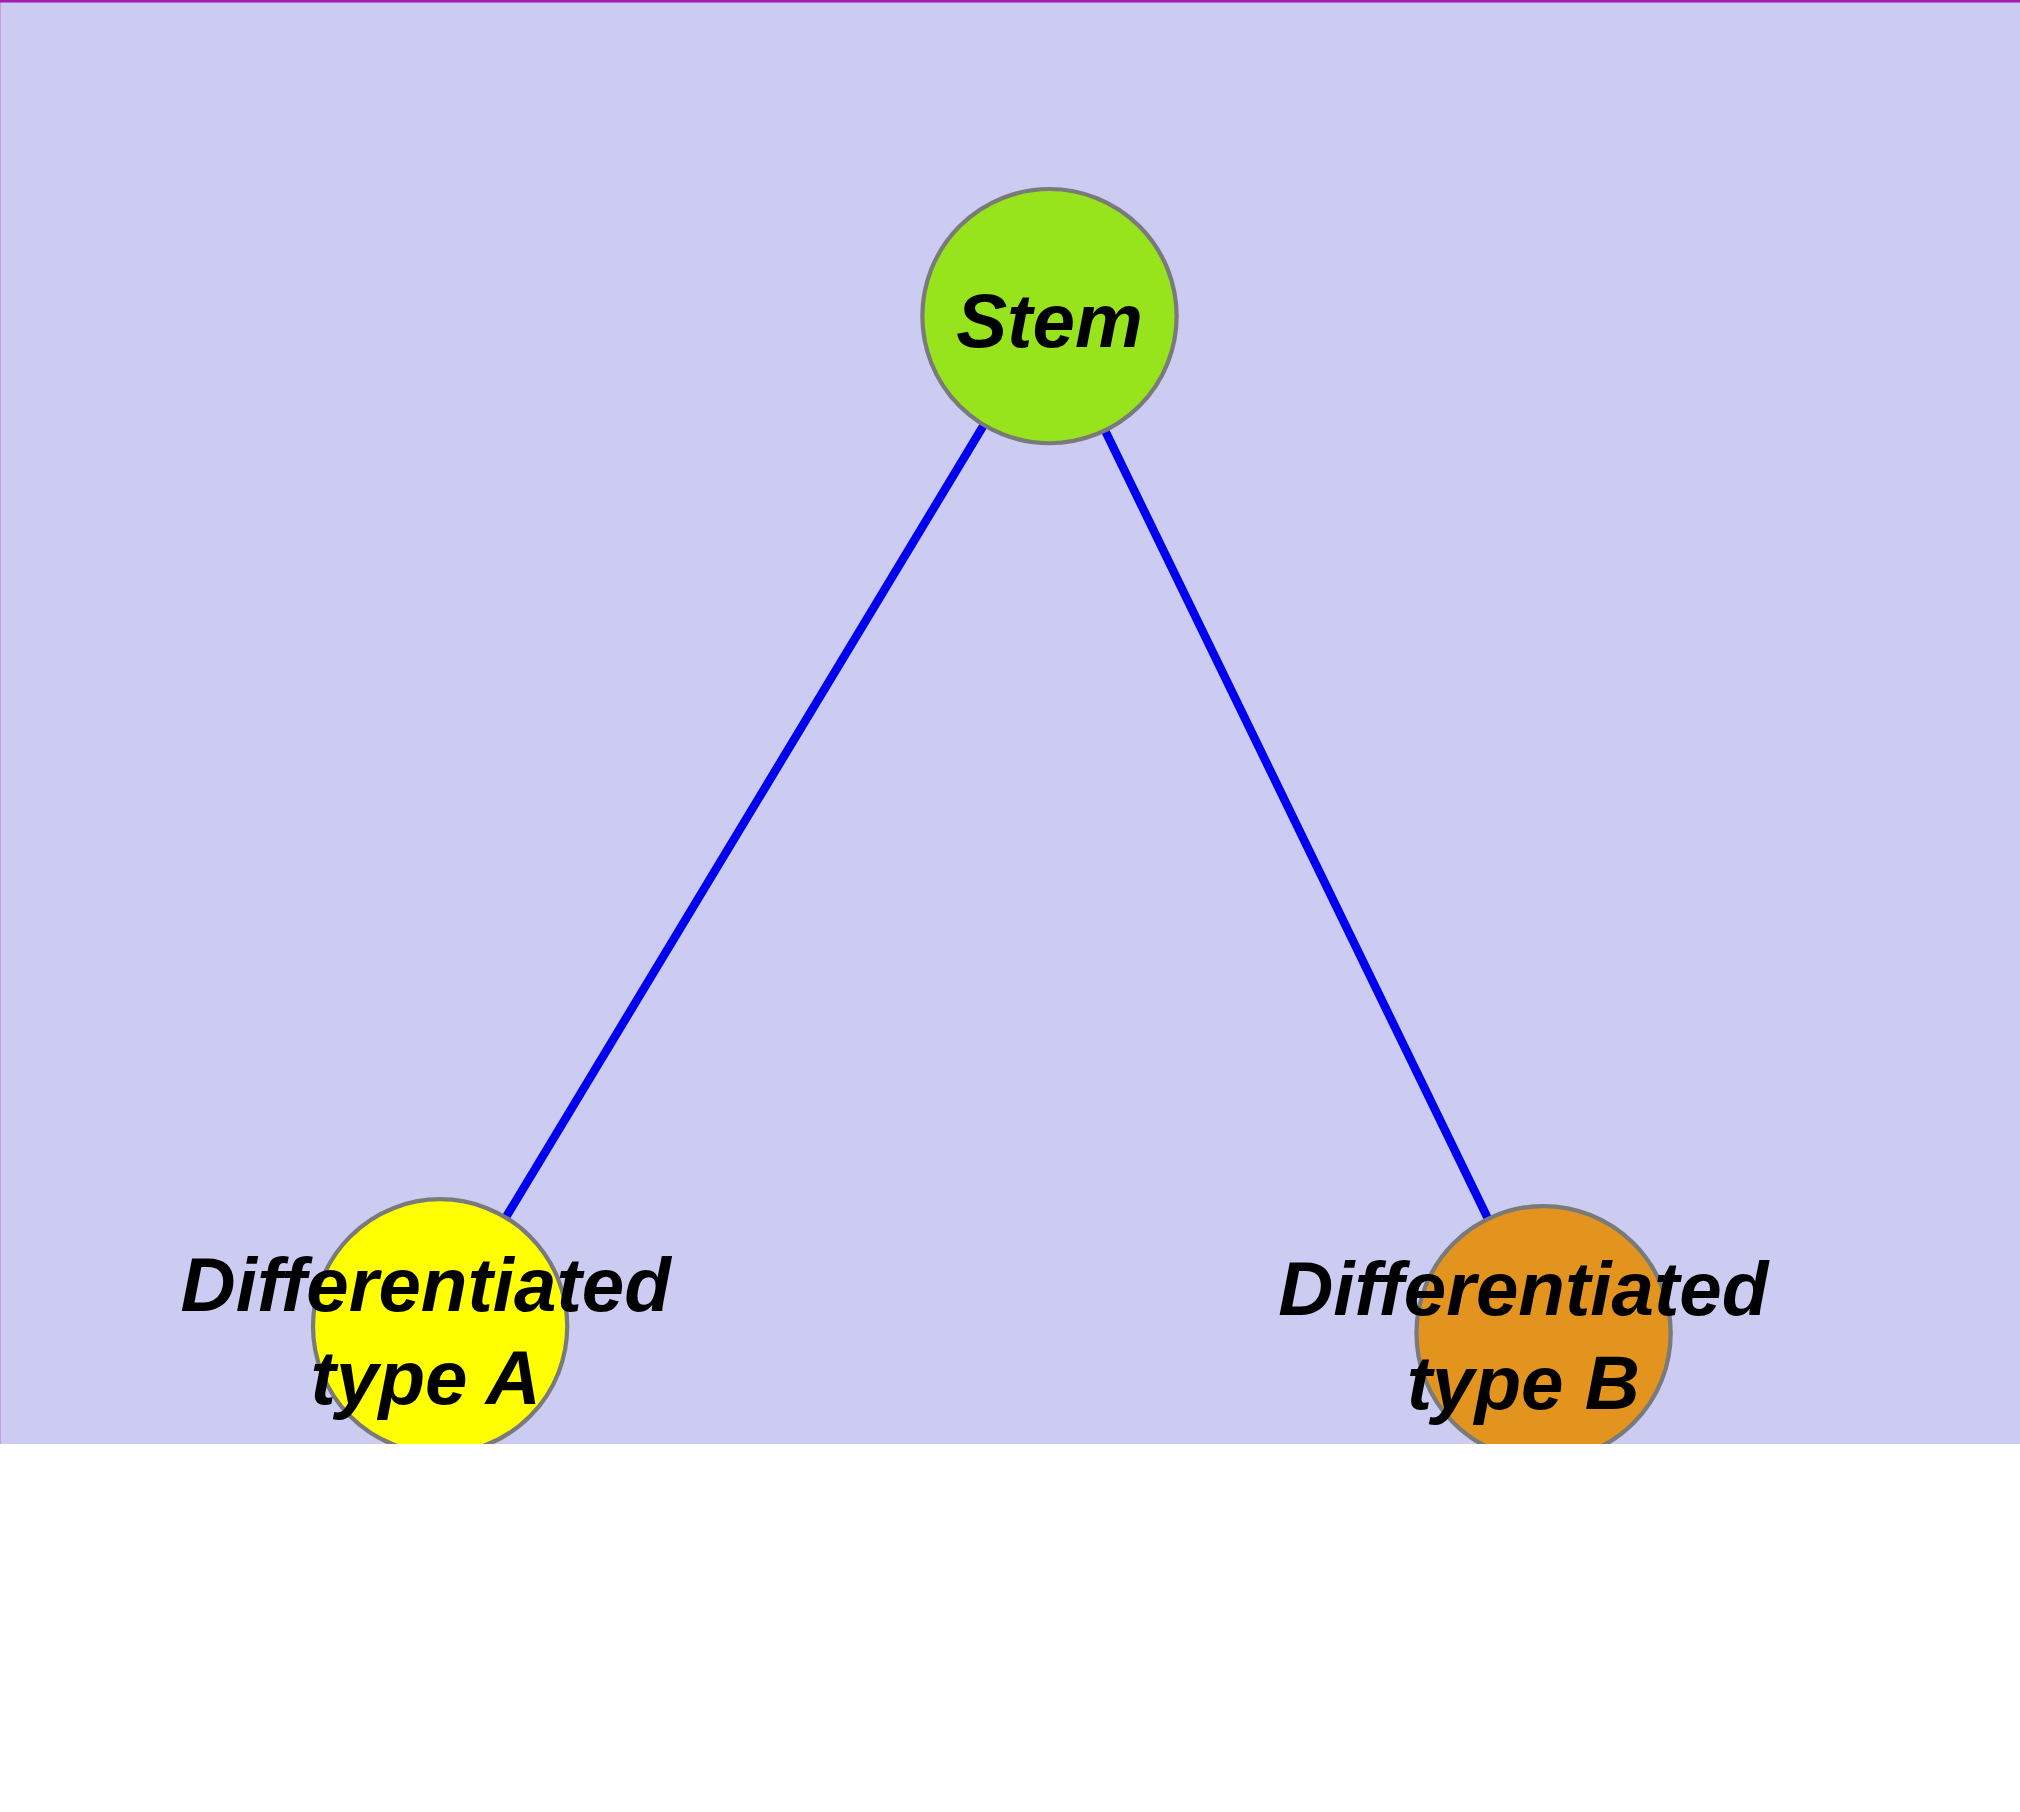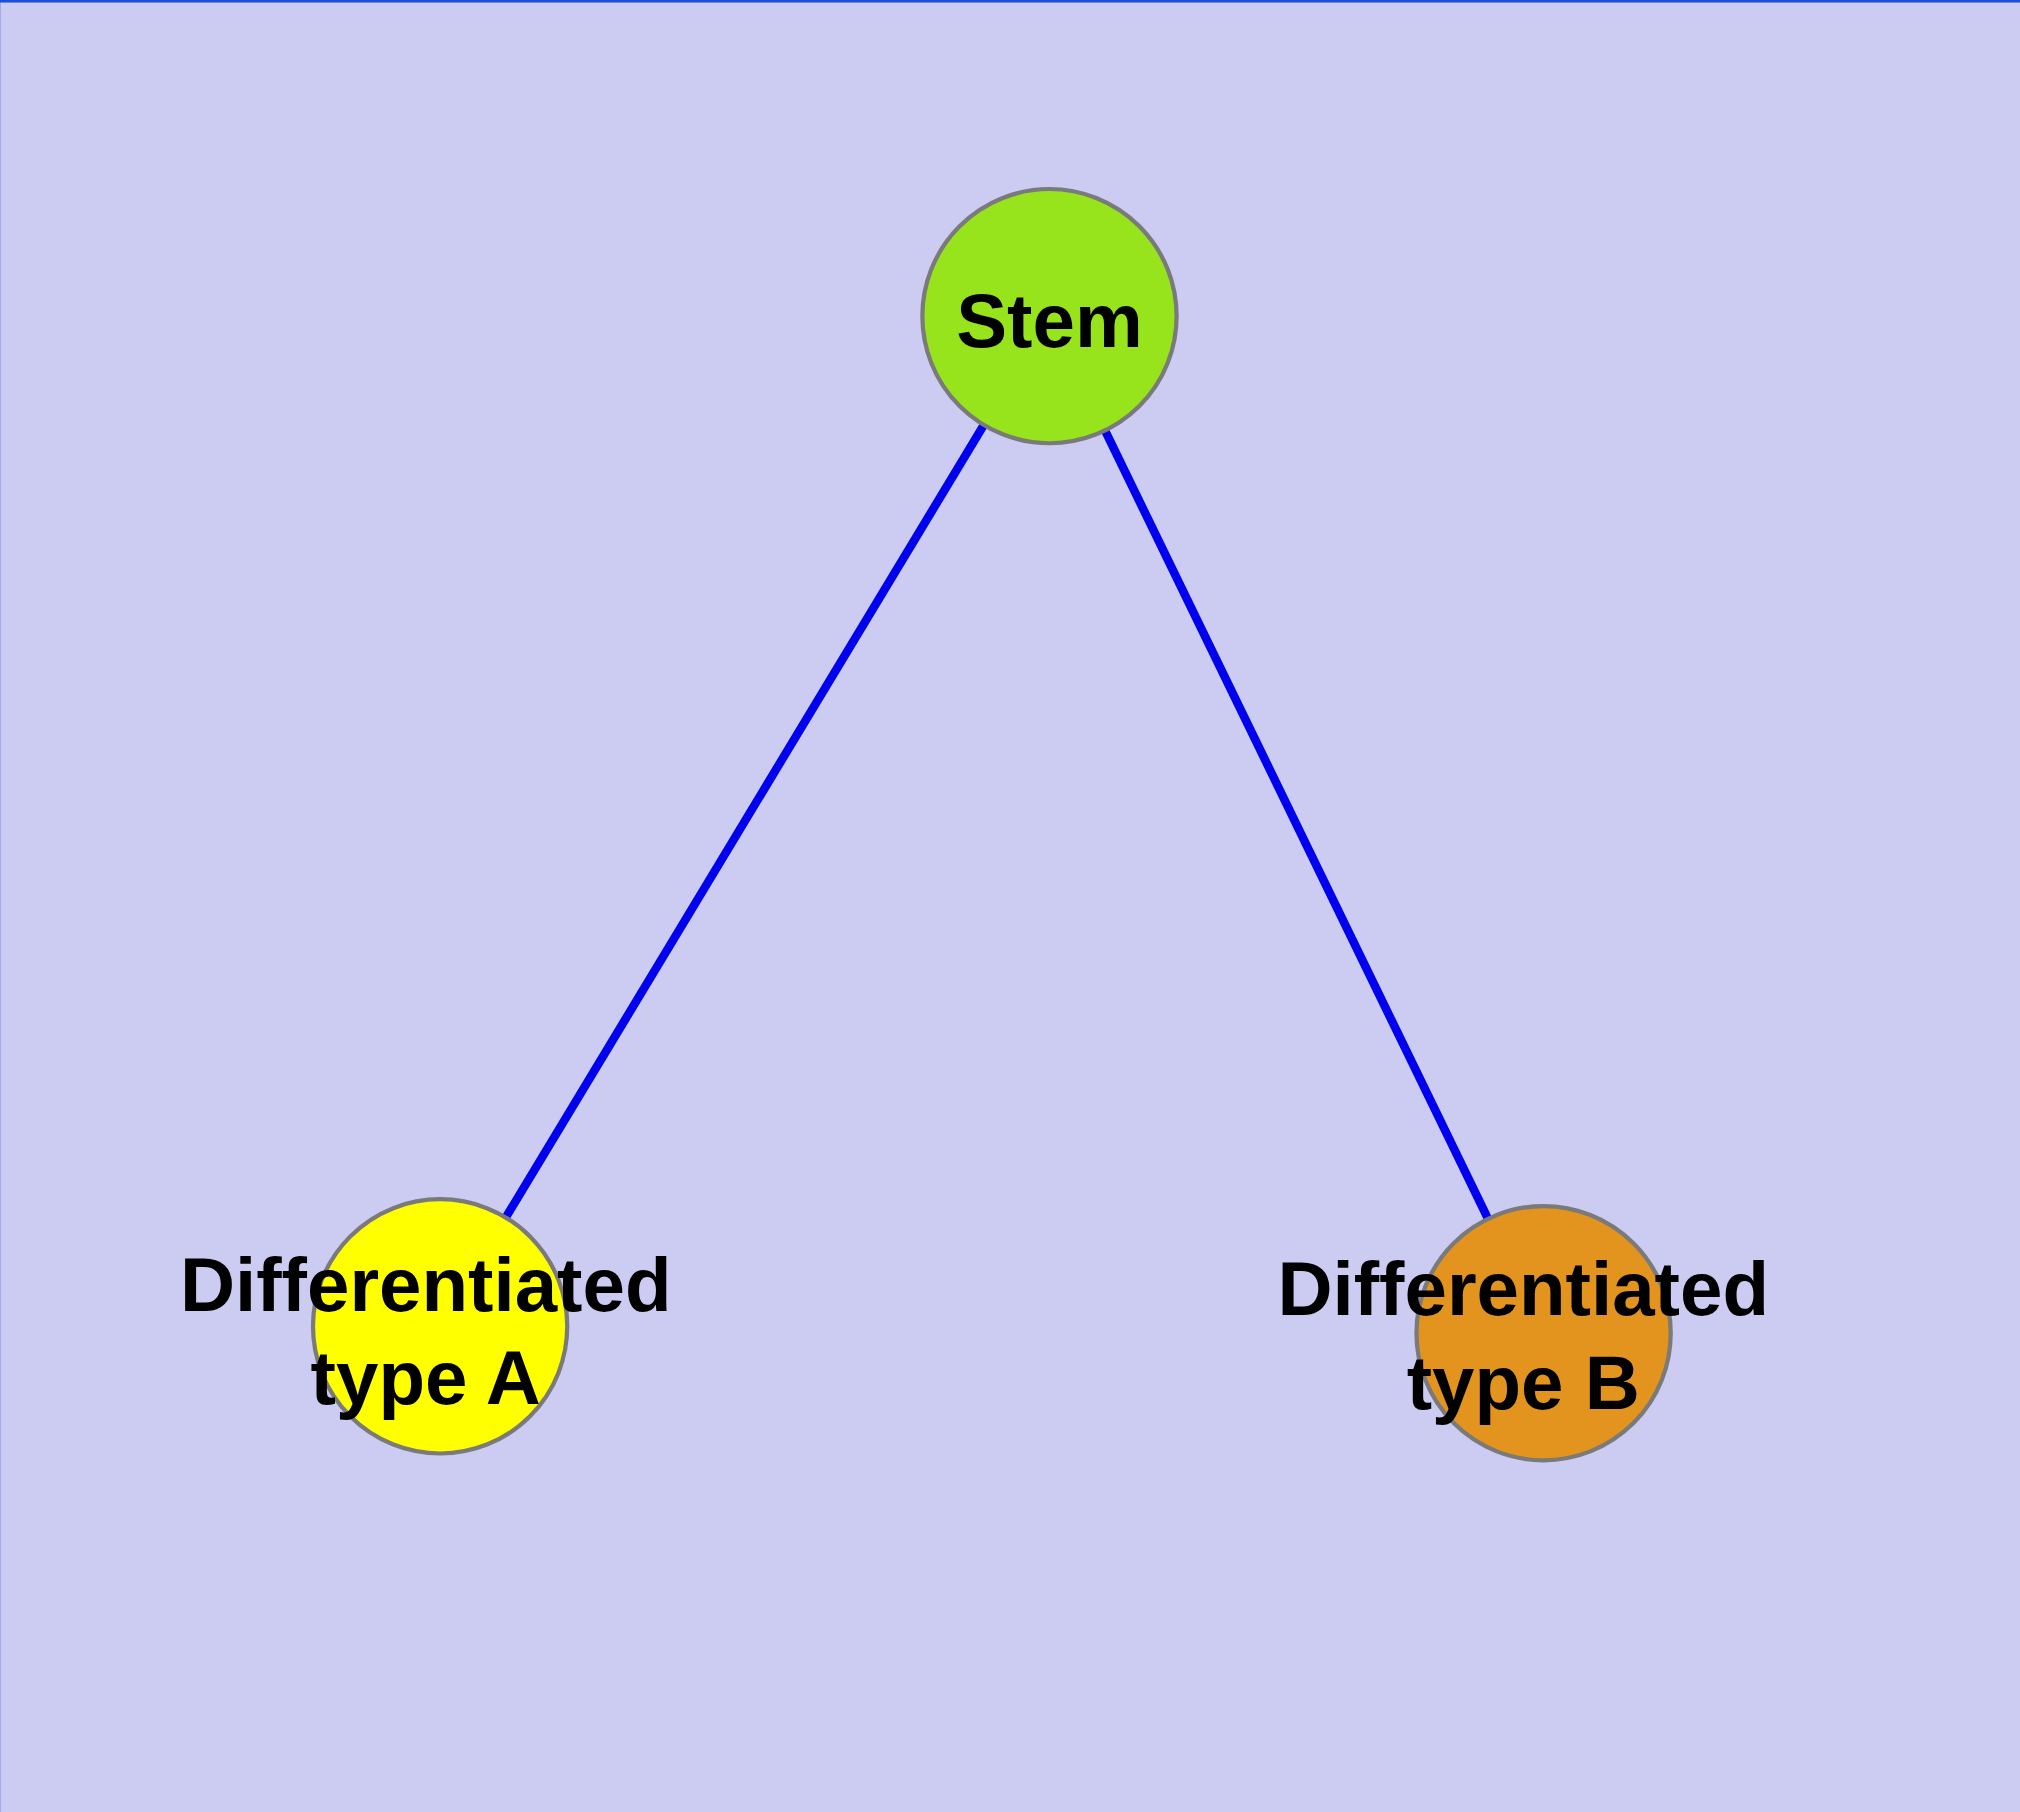"Stem" .diagram-wrap { background: #1d4ed8 -> #a21caf; font-style: none -> italic; height: 1812px -> 1444px }
